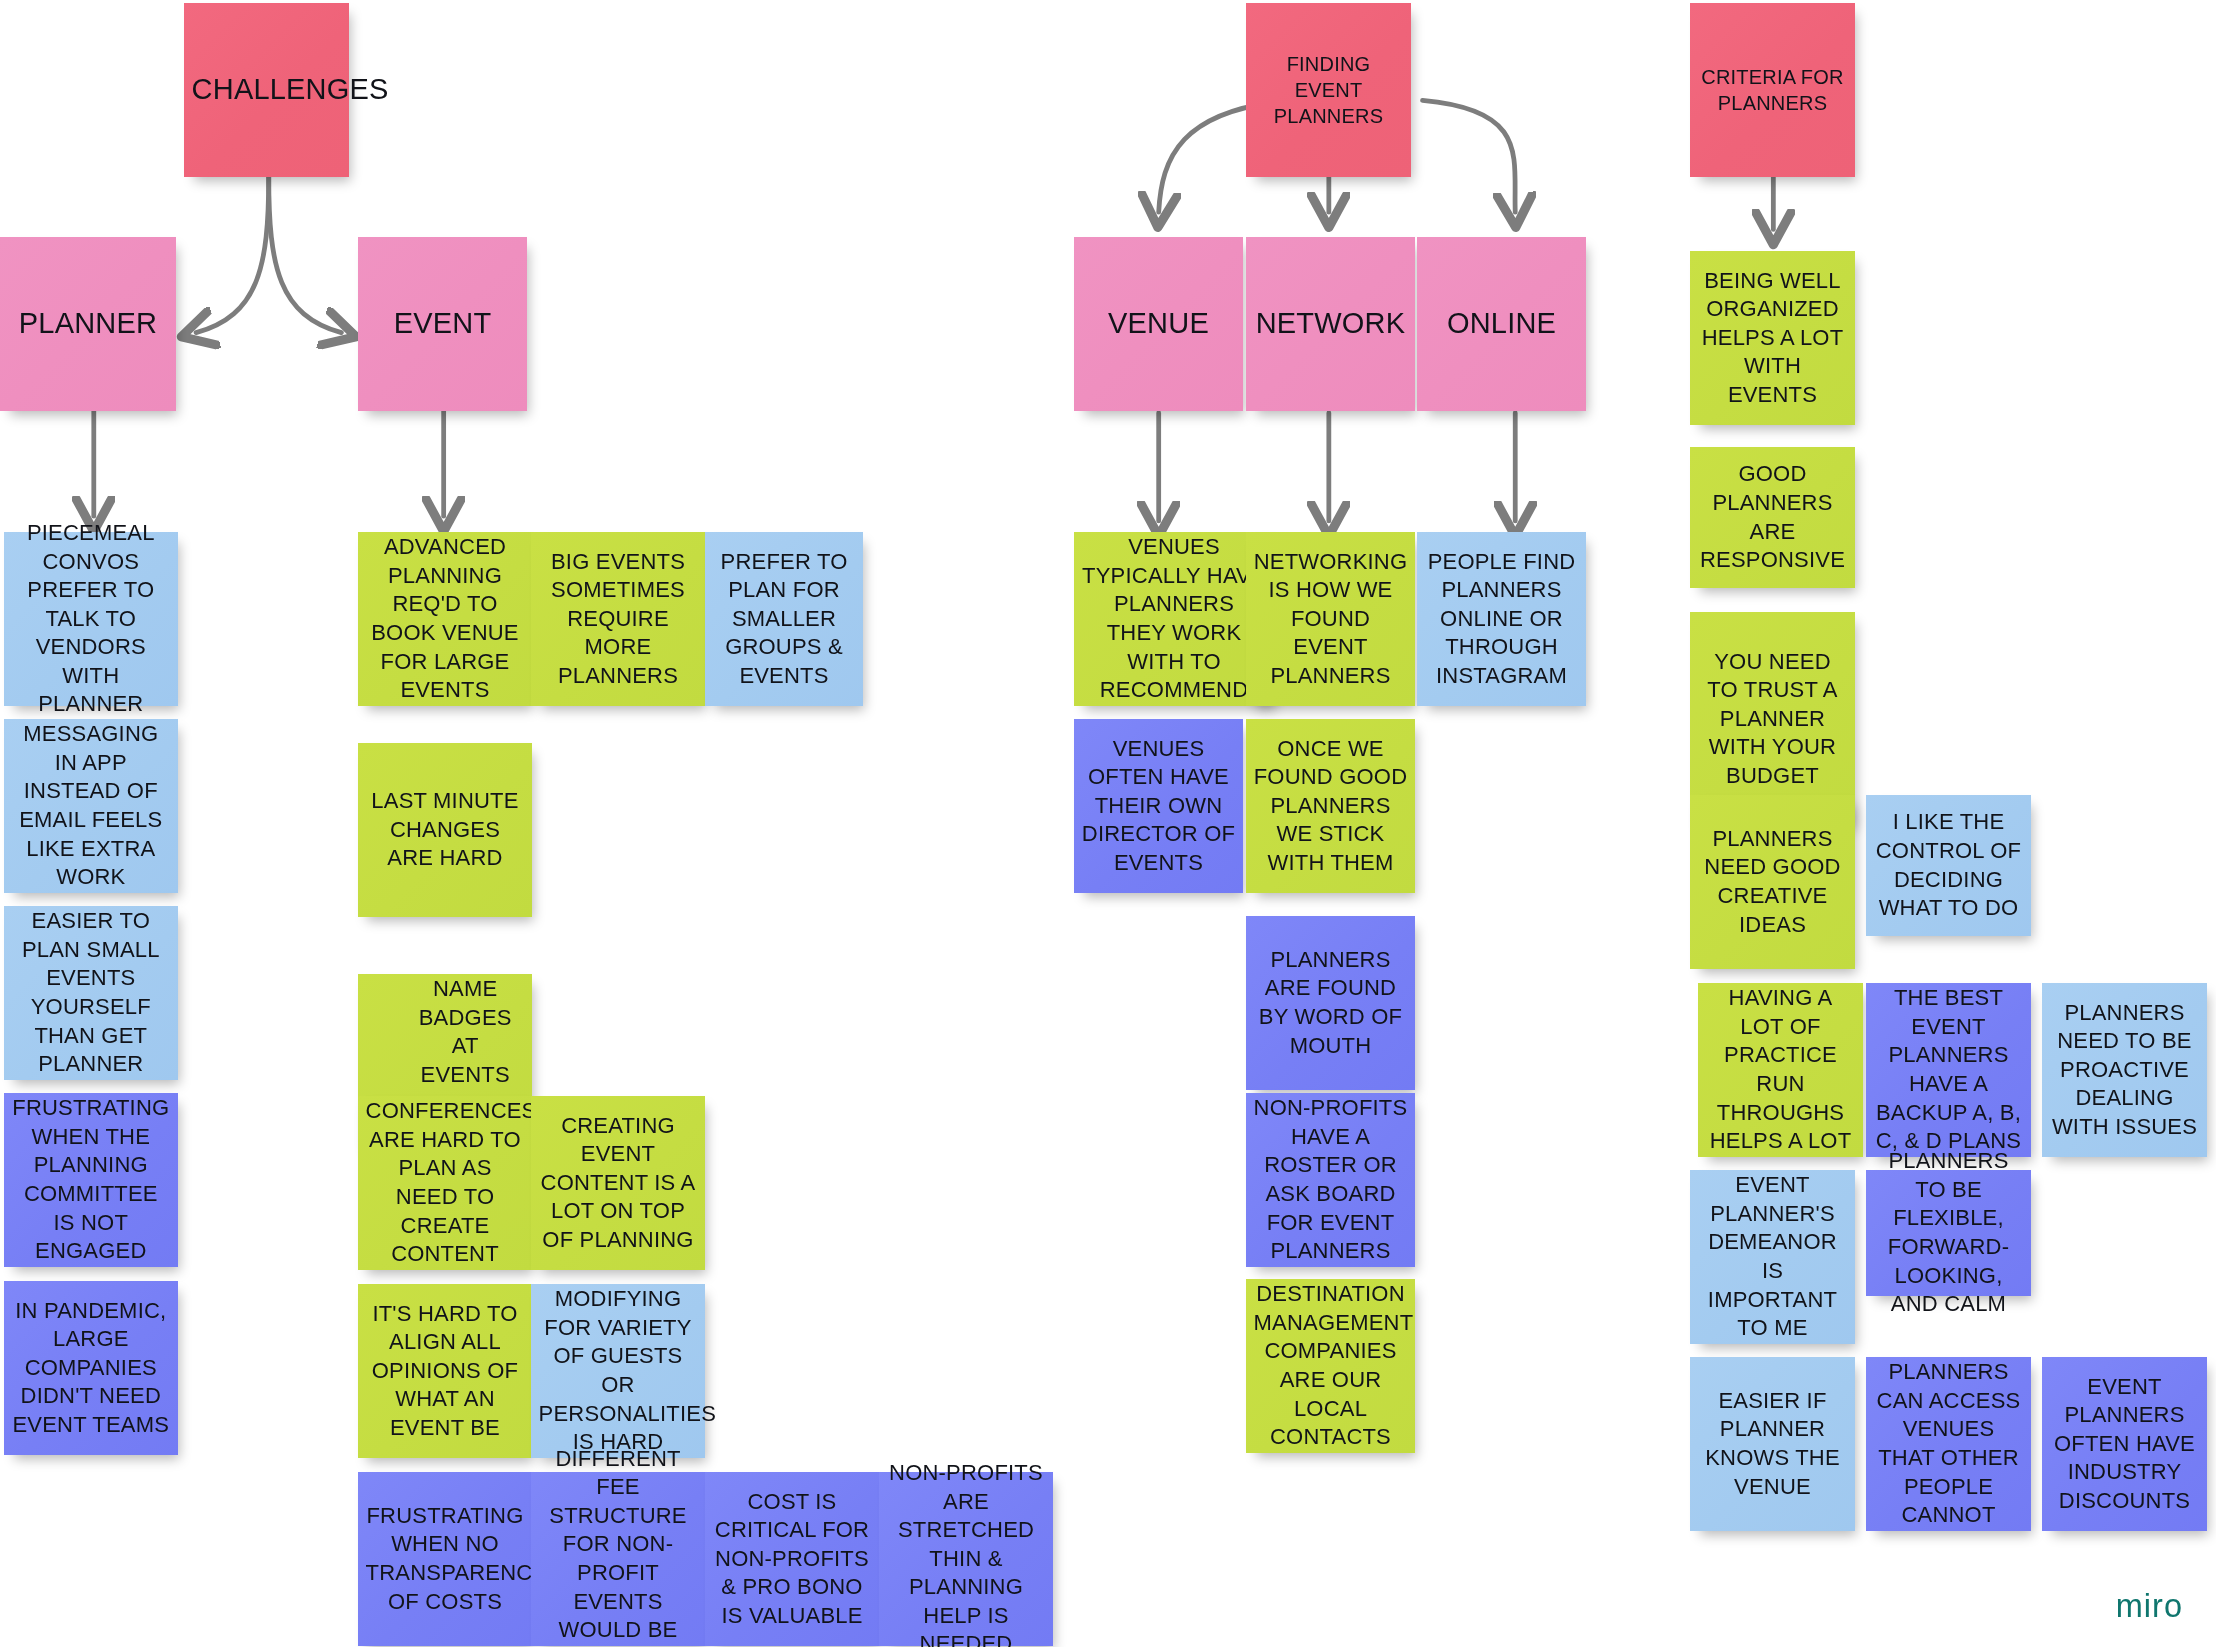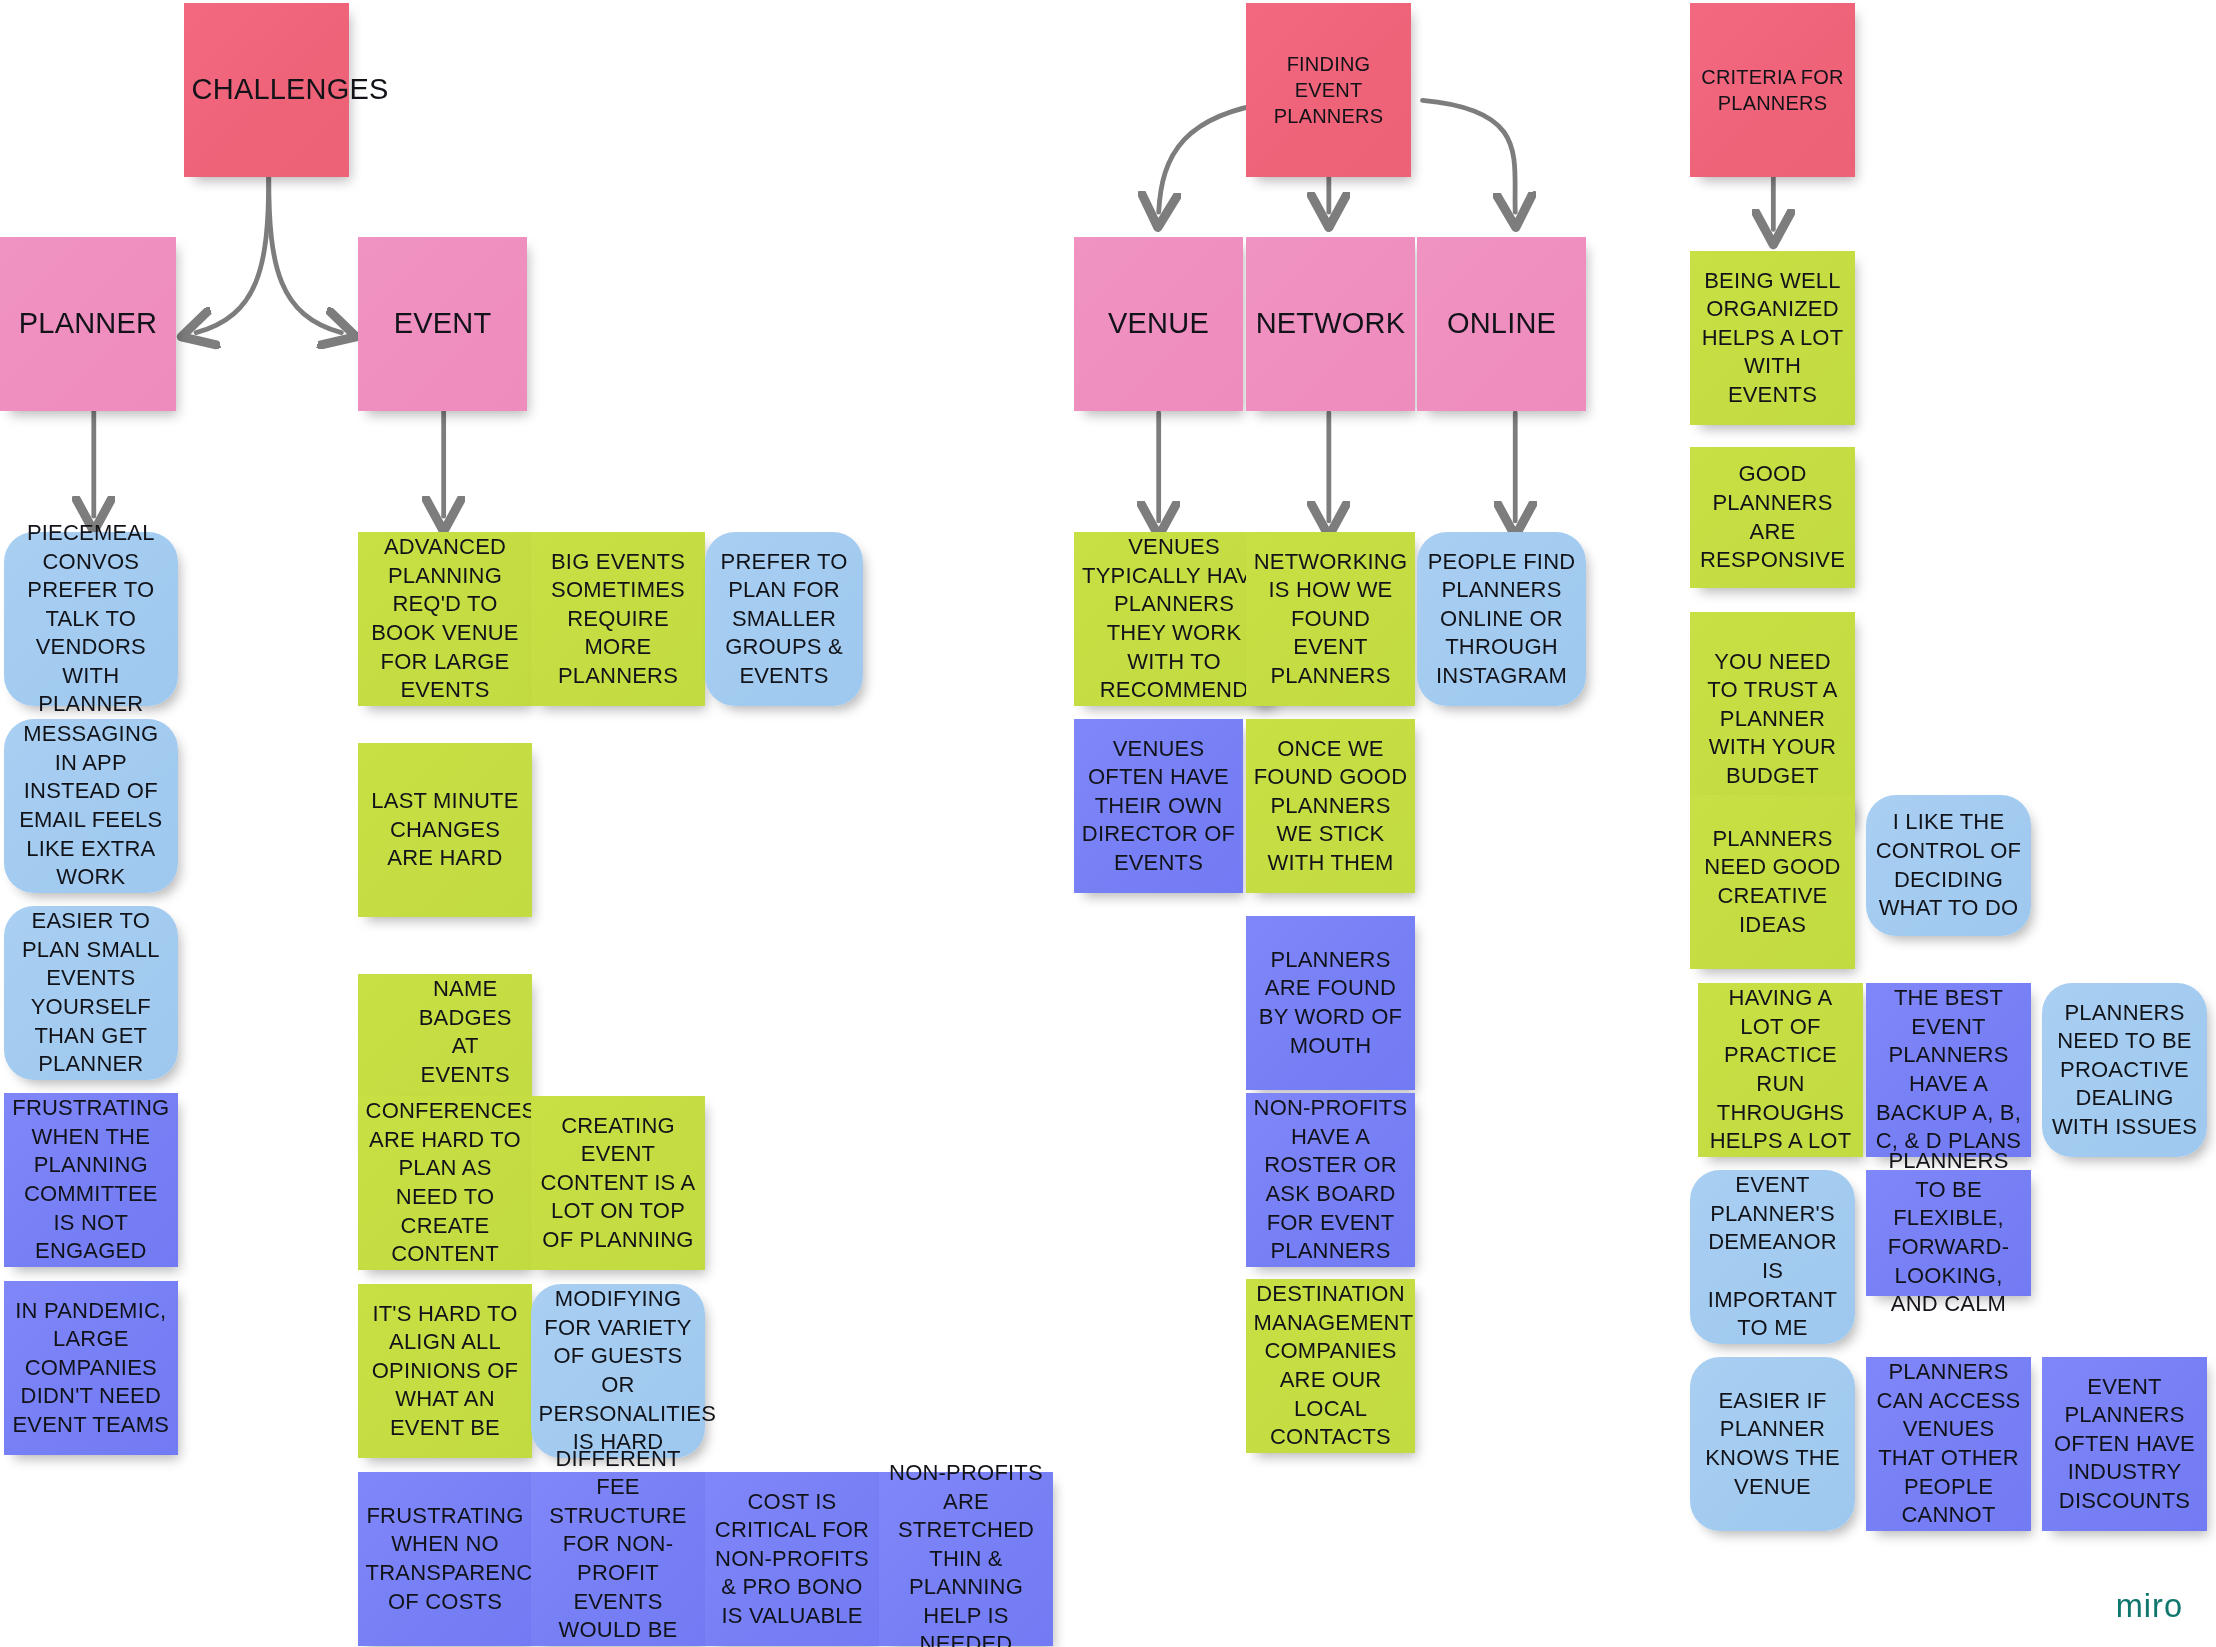"PIECEMEAL CONVOS PREFER TO TALK" .c-blue { border-radius: 30px -> none }
